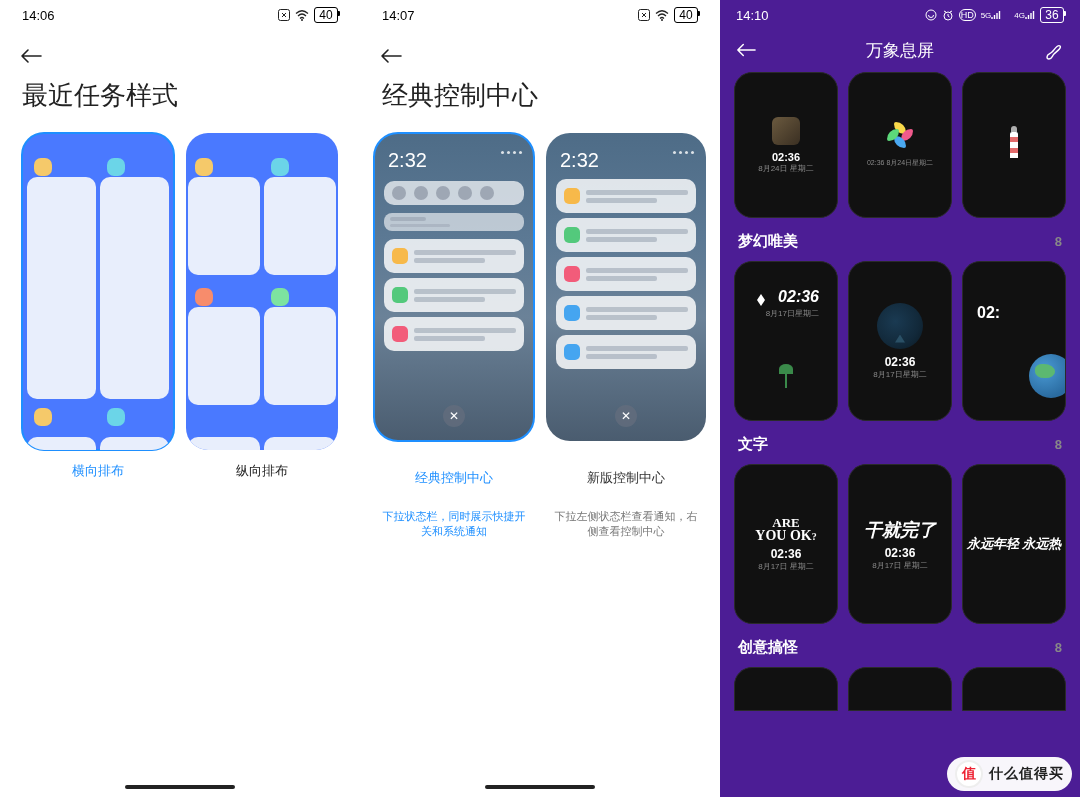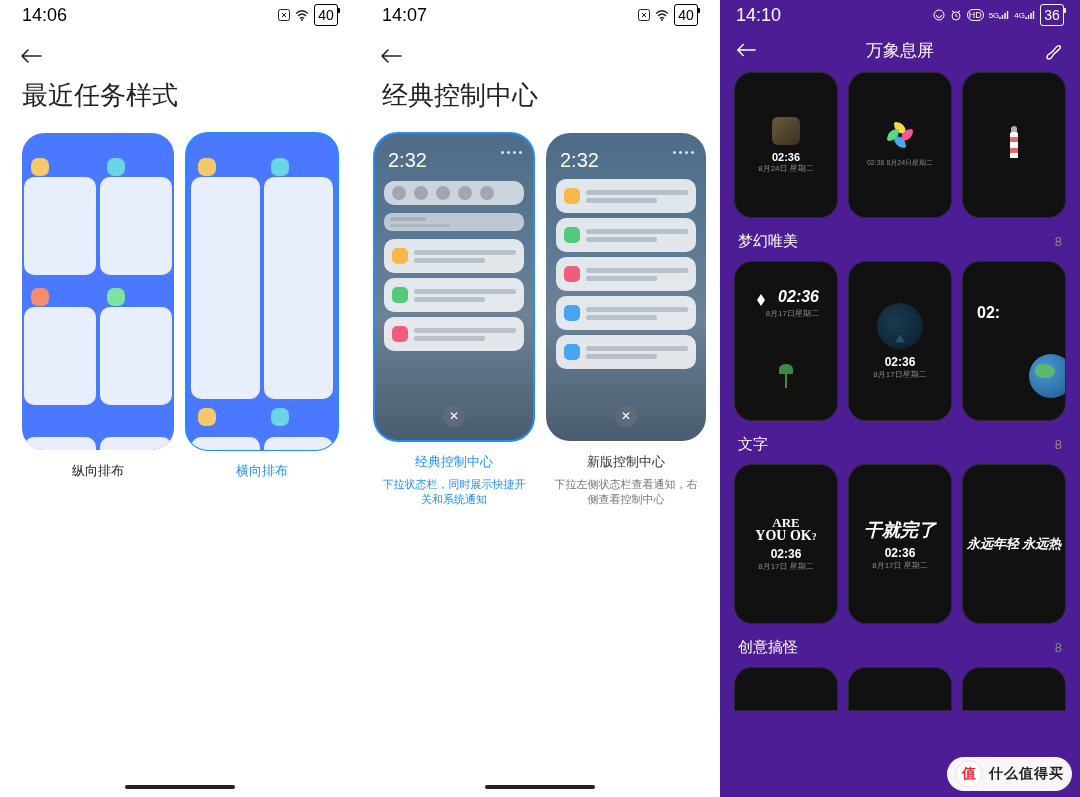"14:06" .statusbar .time { font-size: 18px -> 13px }
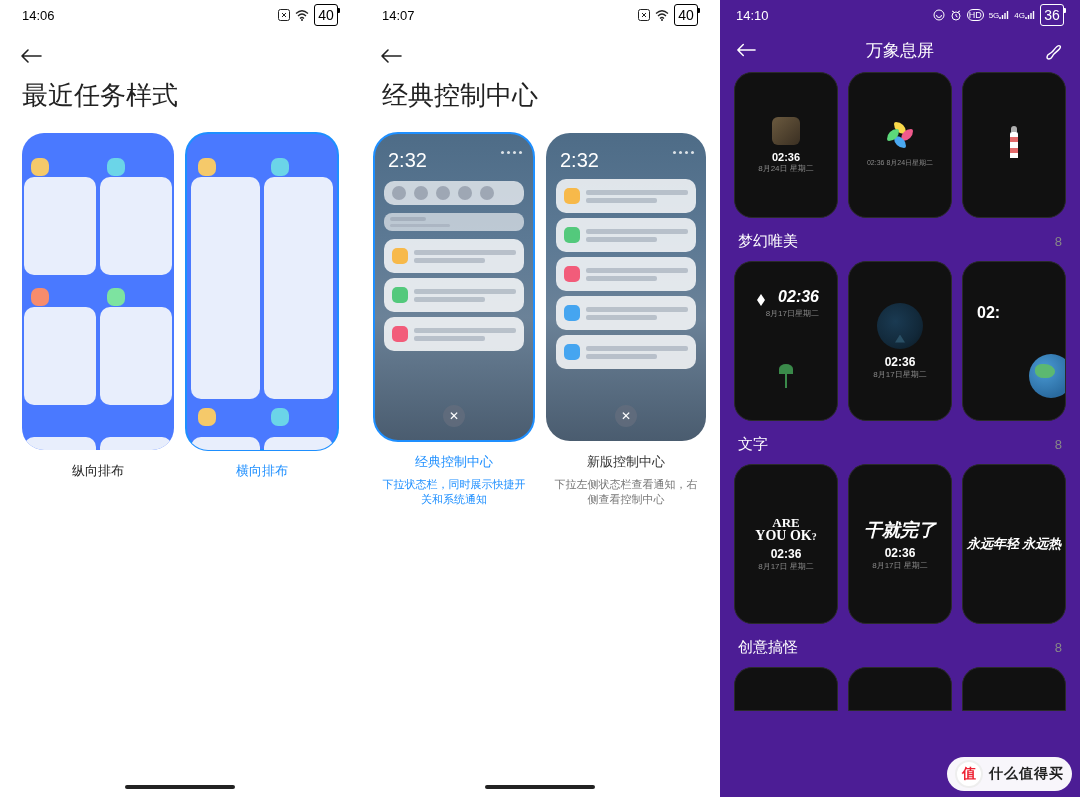"40" .sb-batt { font-size: 14px -> 12px; height: 22px -> 16px }
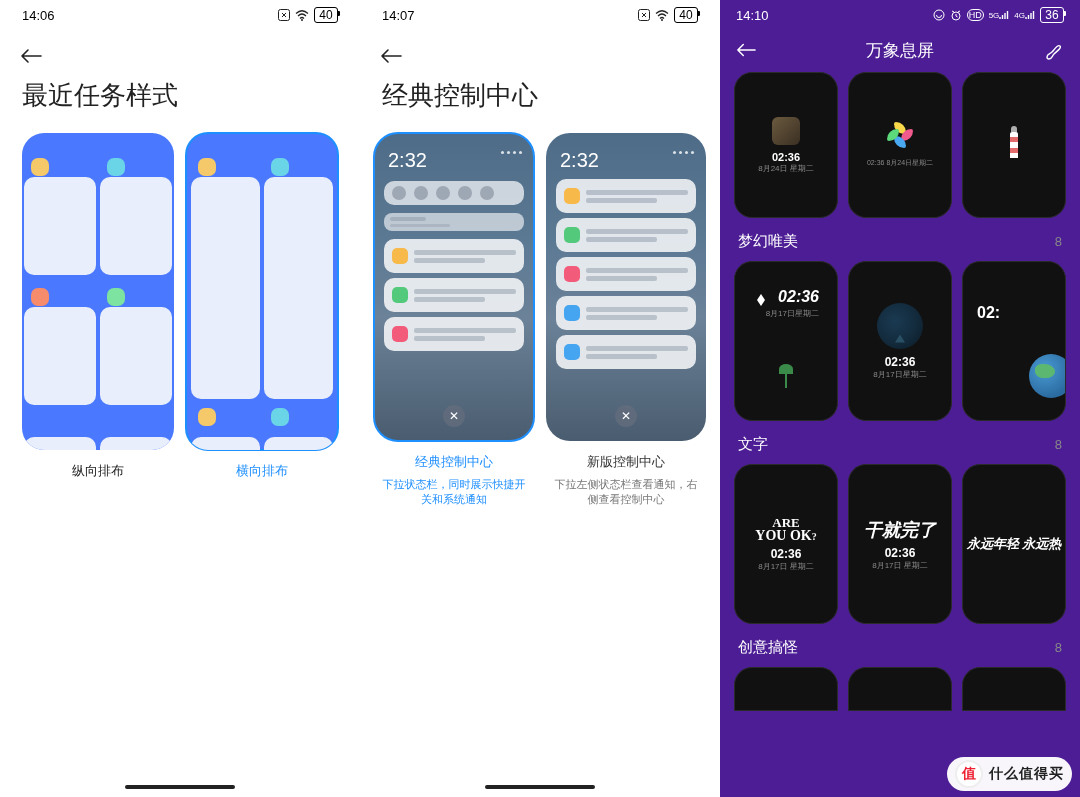"4G" span.sb-icon { margin-left: none -> 8px }
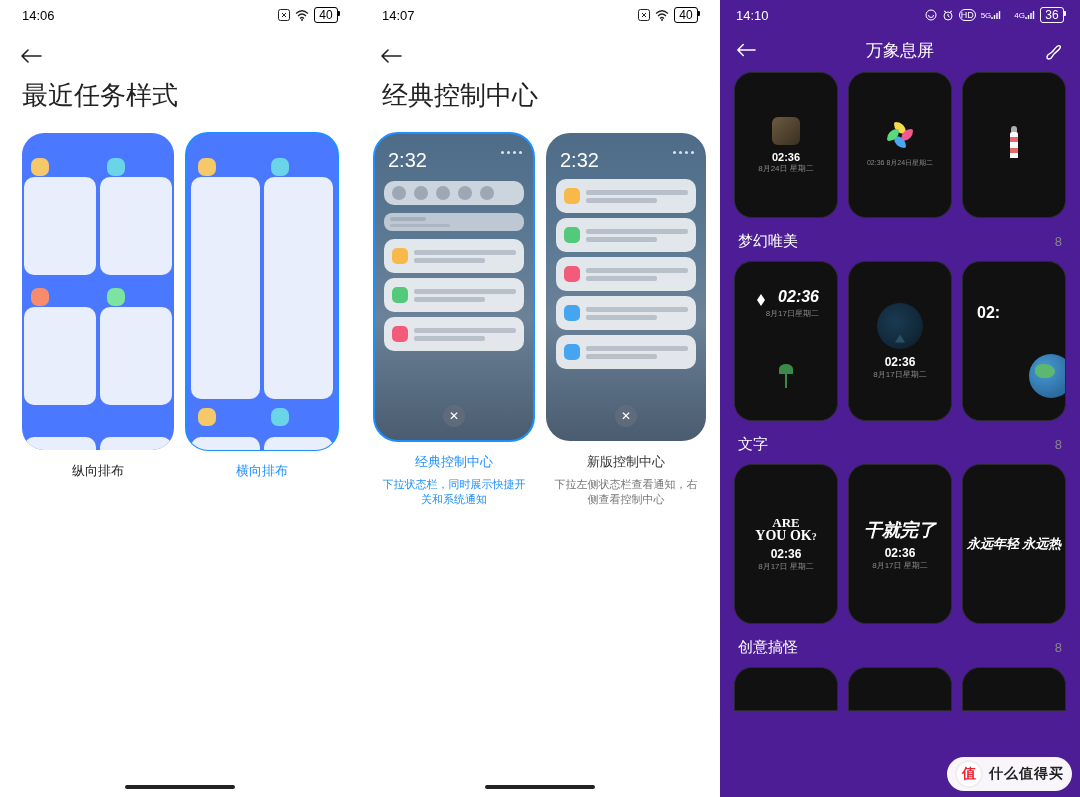"2:32" .cc-opt { gap: 6px -> 22px }
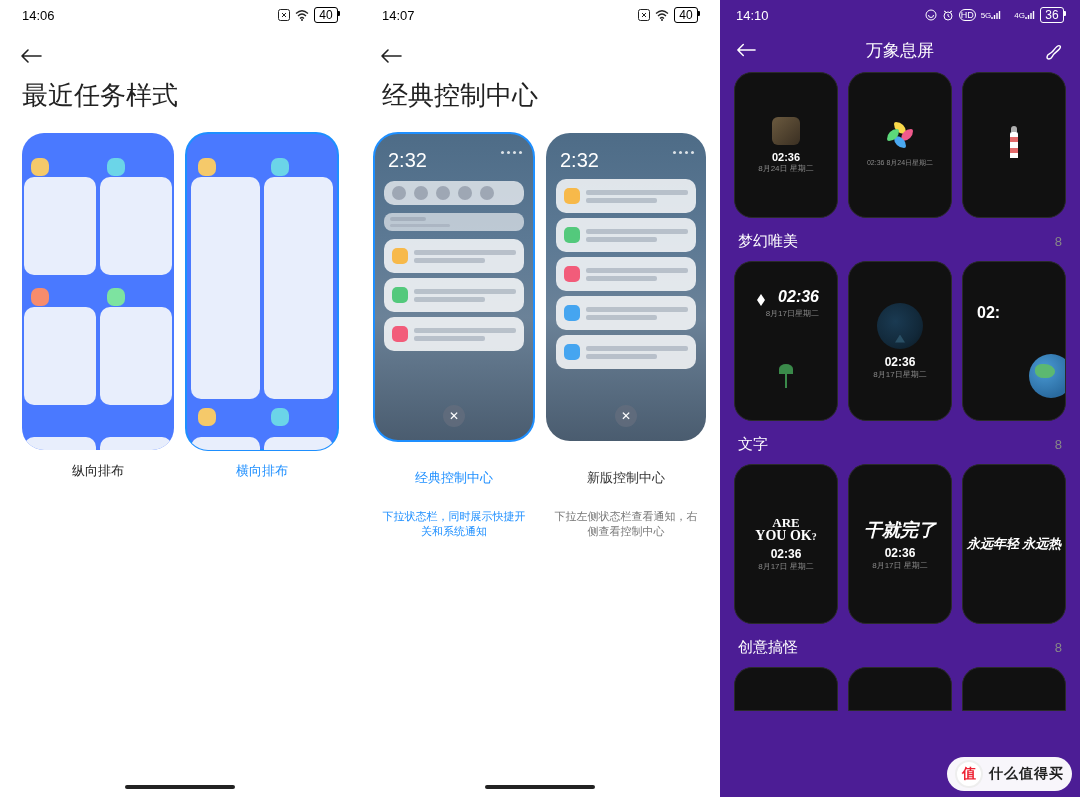"梦幻唯美" .dsec { font-weight: none -> bold }
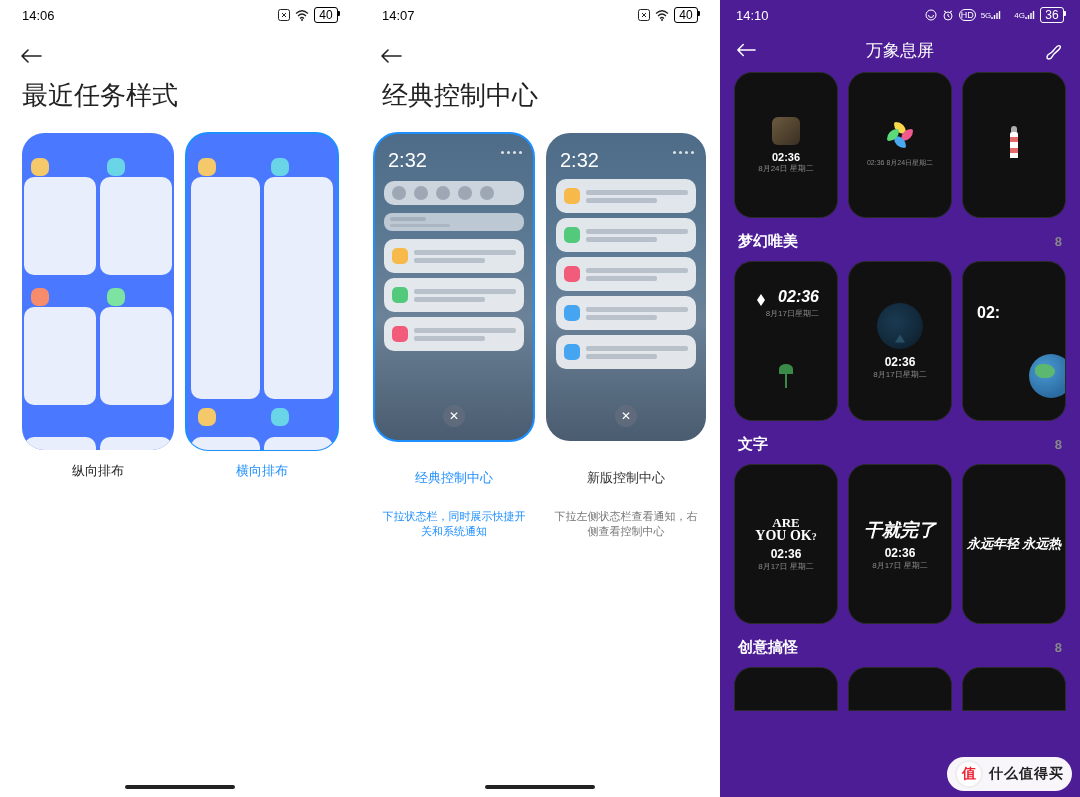"纵向排布" div.opt { order: before "横向排布" -> after "横向排布" }
